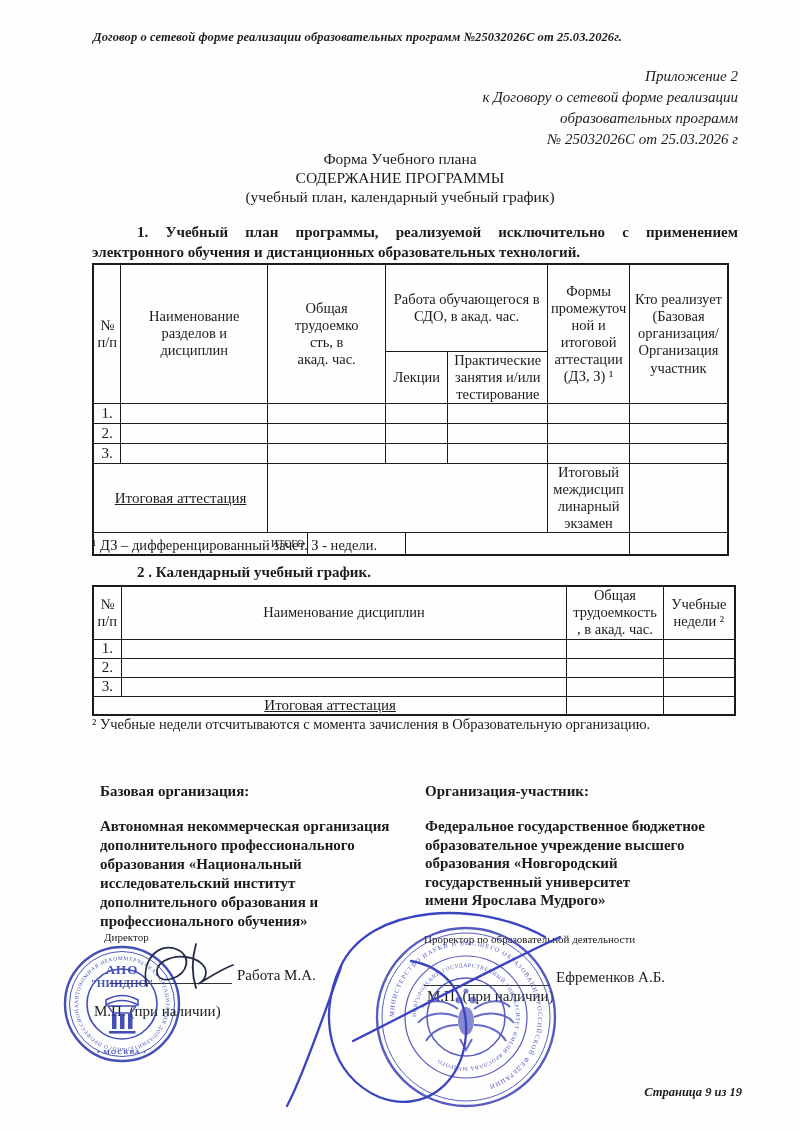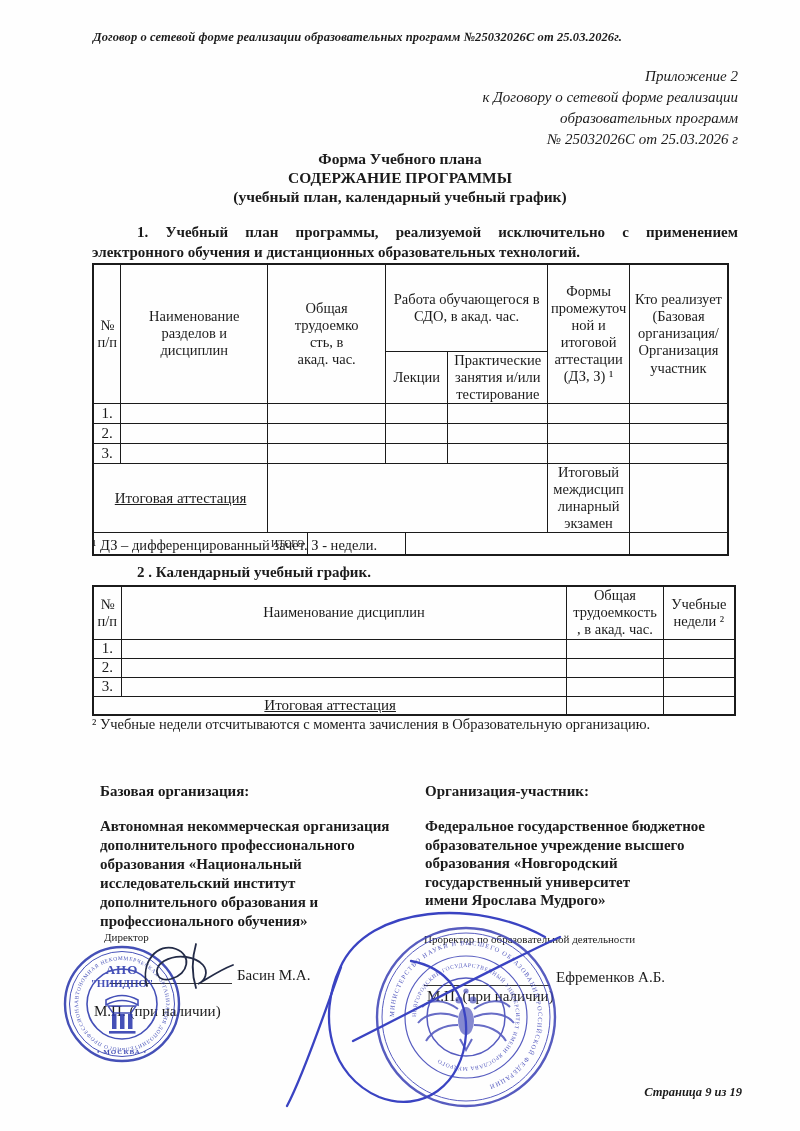"Форма Учебного плана" .titles { font-weight: bold -> normal }
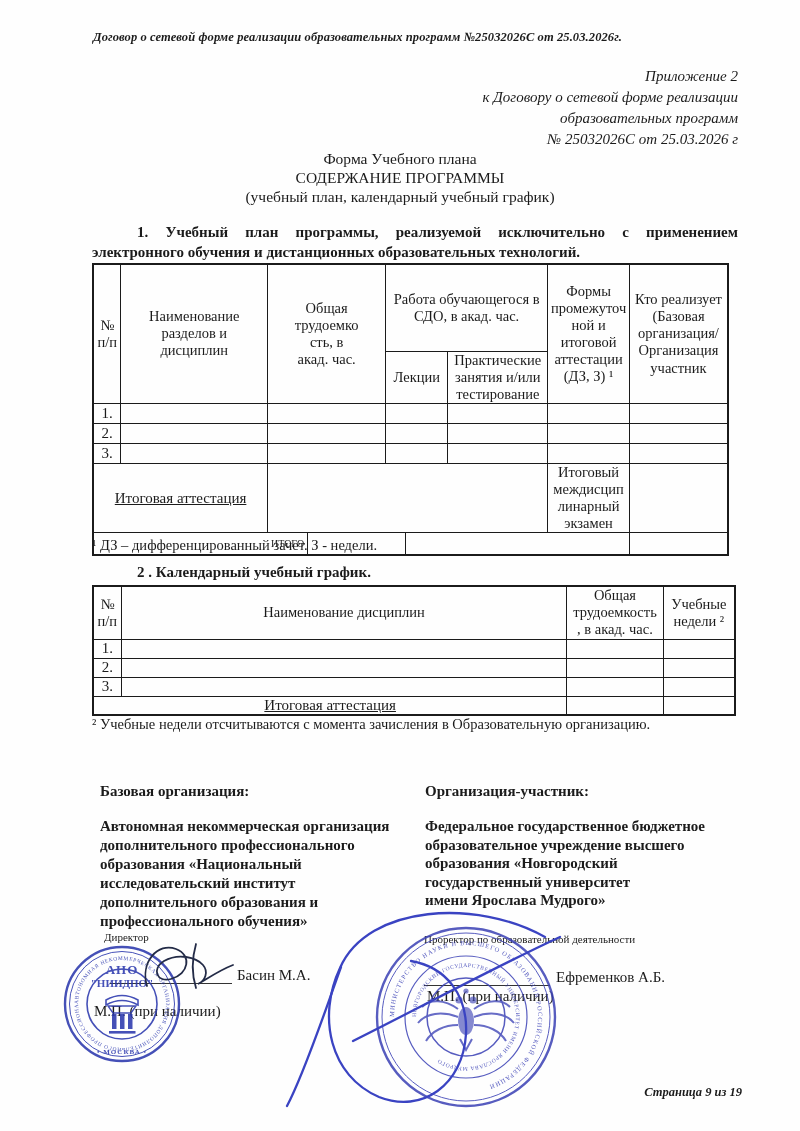"Басин М.А." div.abs { text: Басин -> Работа }
